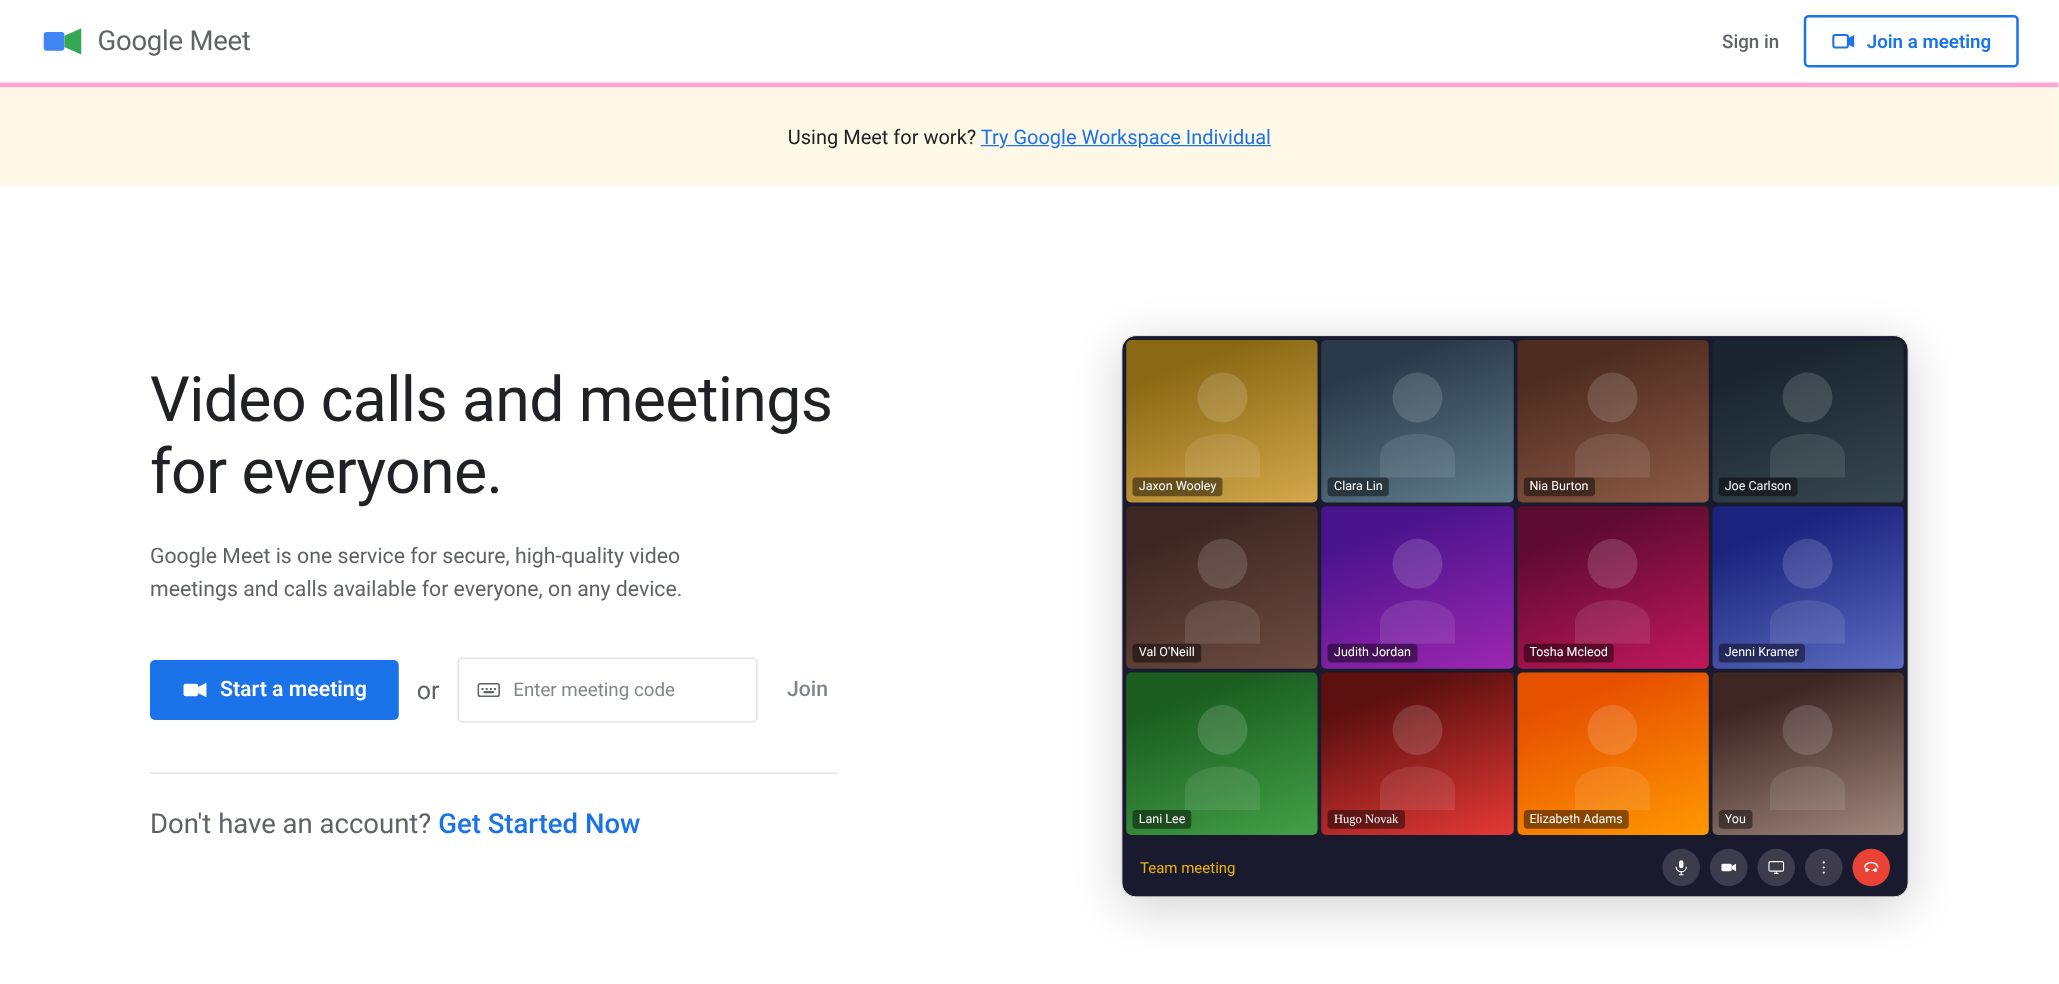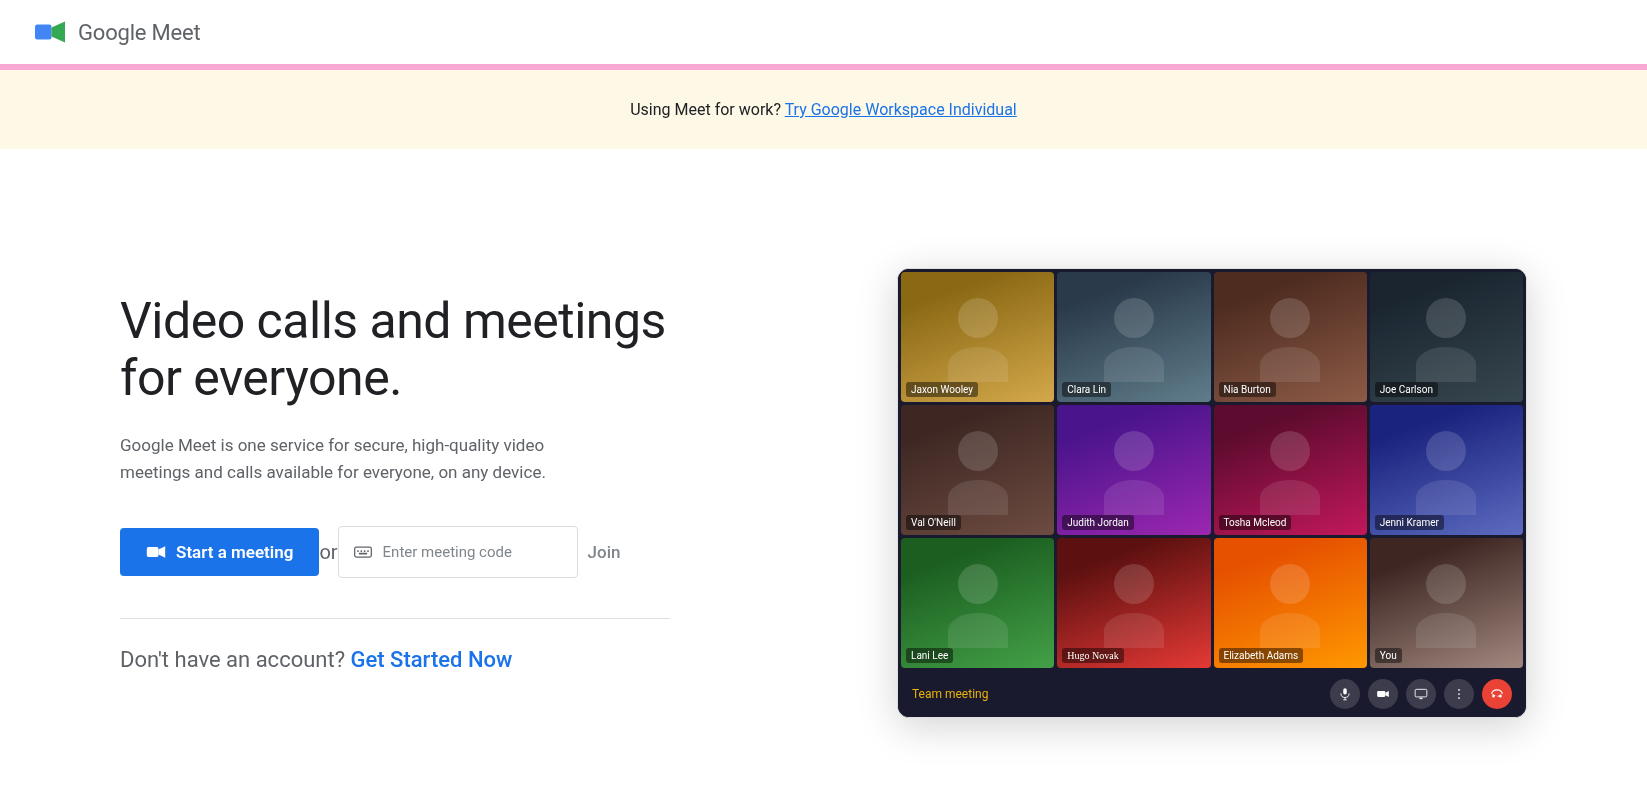"Google Meet" .header { border-bottom: 6px solid #f9a8d4 -> 4px solid #f9a8d4 }
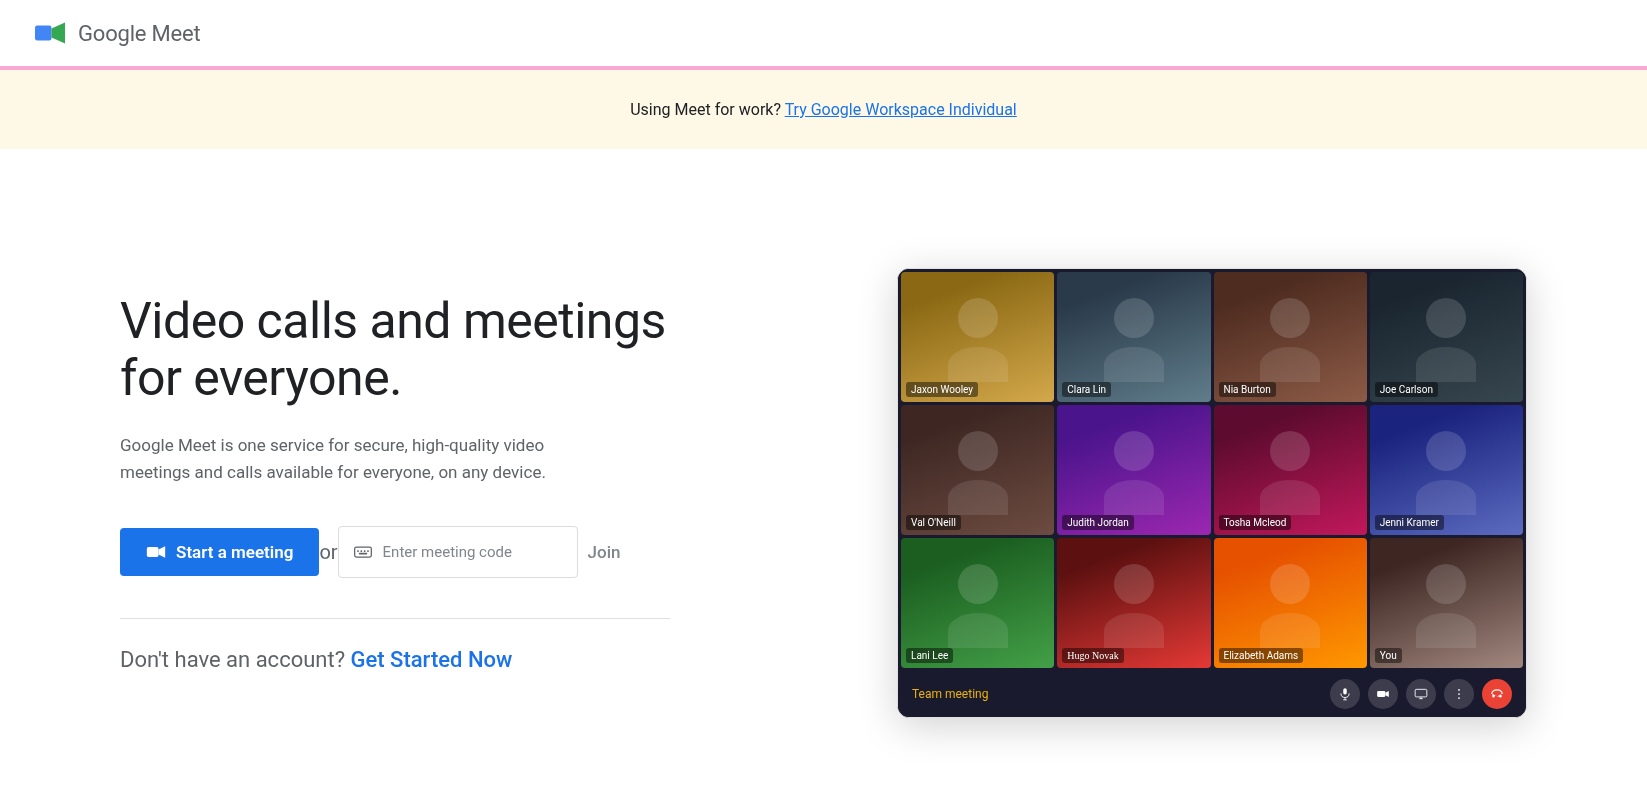"Sign in" div.header-right { html: none -> <div> <button>Sign in</button> <button> <svg> <rect></rect> <polygon></polygon> </svg> <span>Join a meeting</span> </button> </div> }
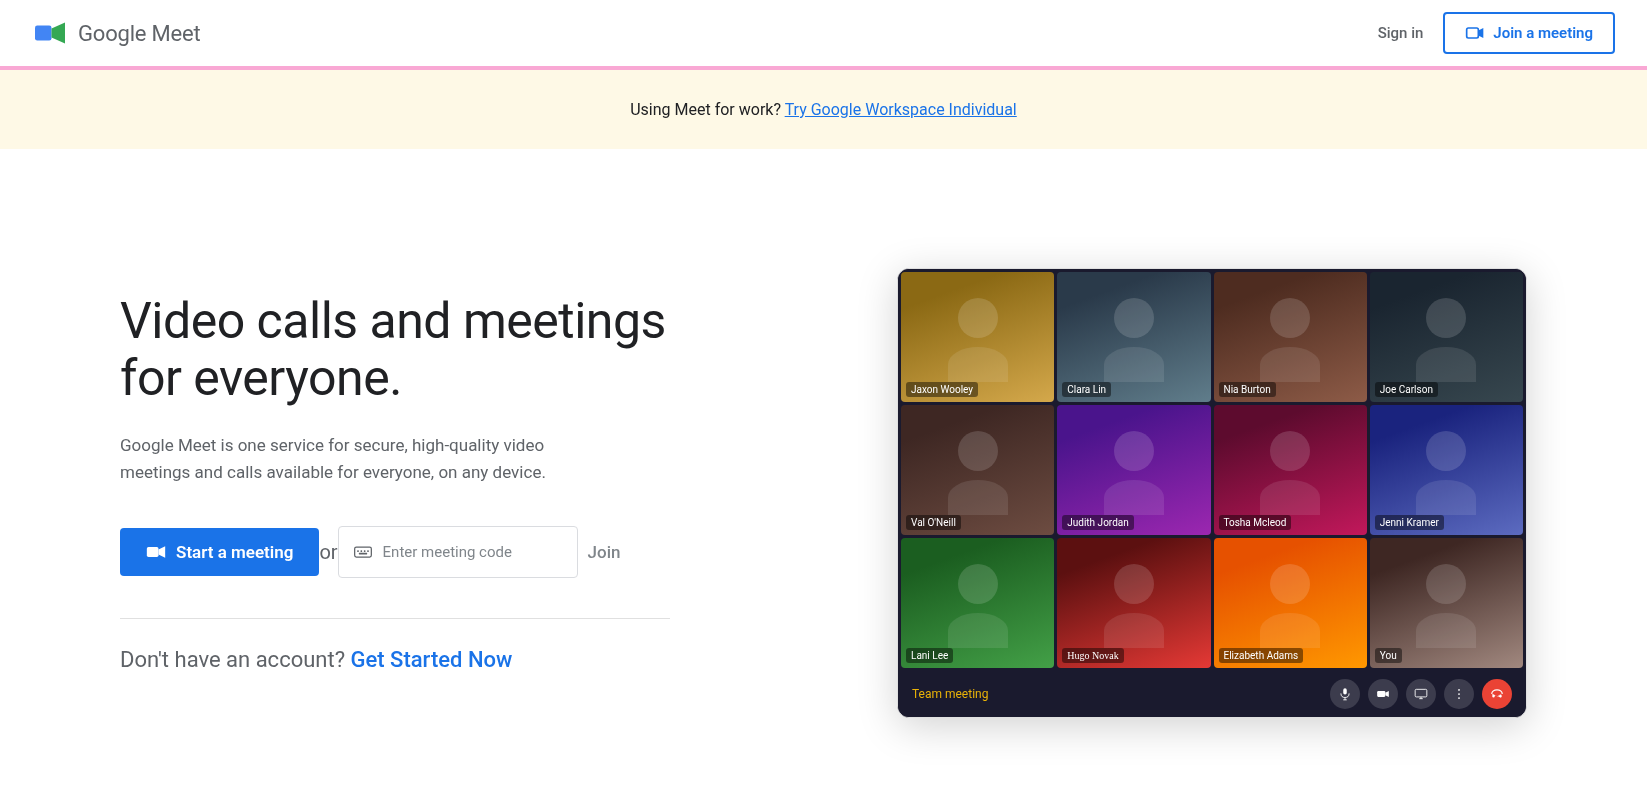"Start a meeting" .action-row { gap: none -> 14px }
